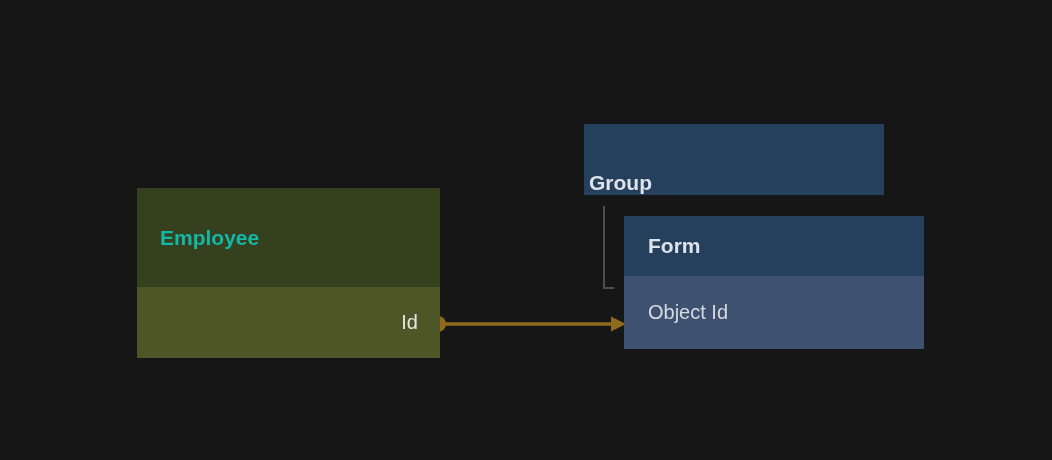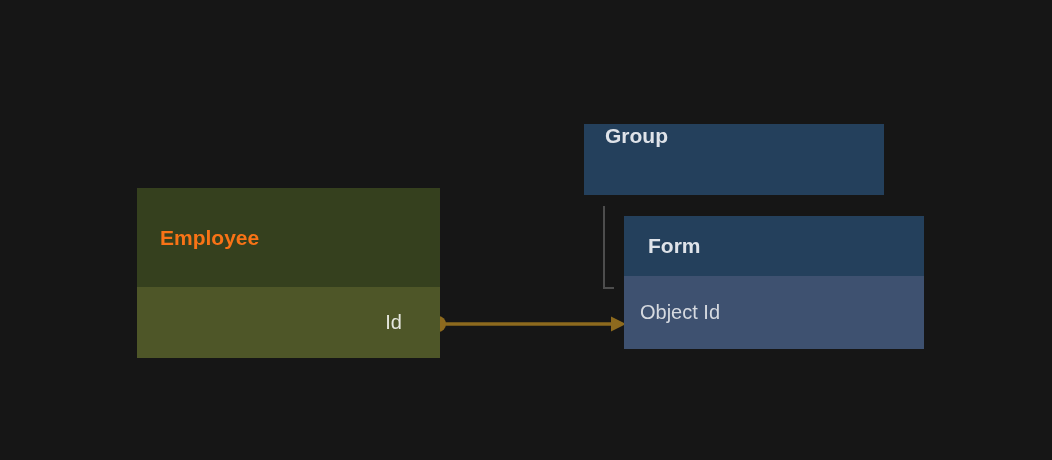"Group" .node-group .node-header { align-items: flex-start -> flex-end; padding-left: 21px -> 5px }
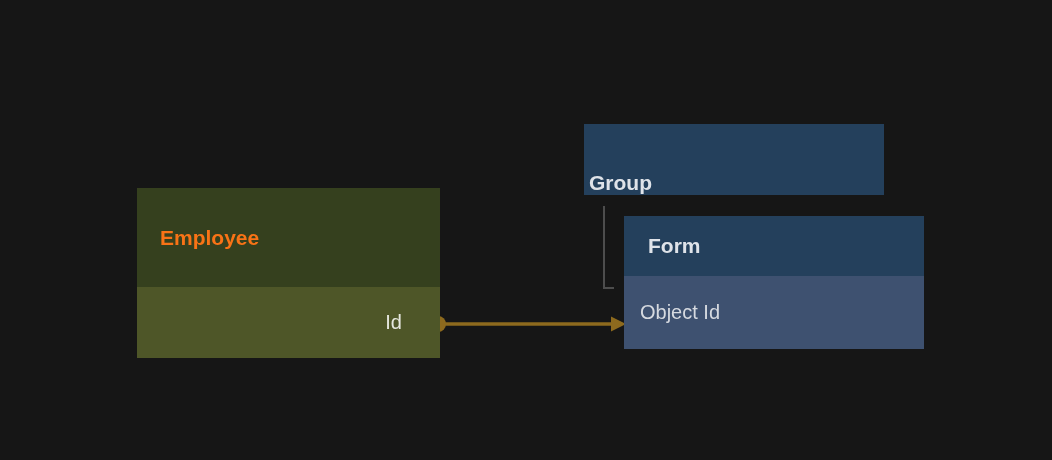"Employee" .node-employee .node-title { color: #f97316 -> #14b8a6 }
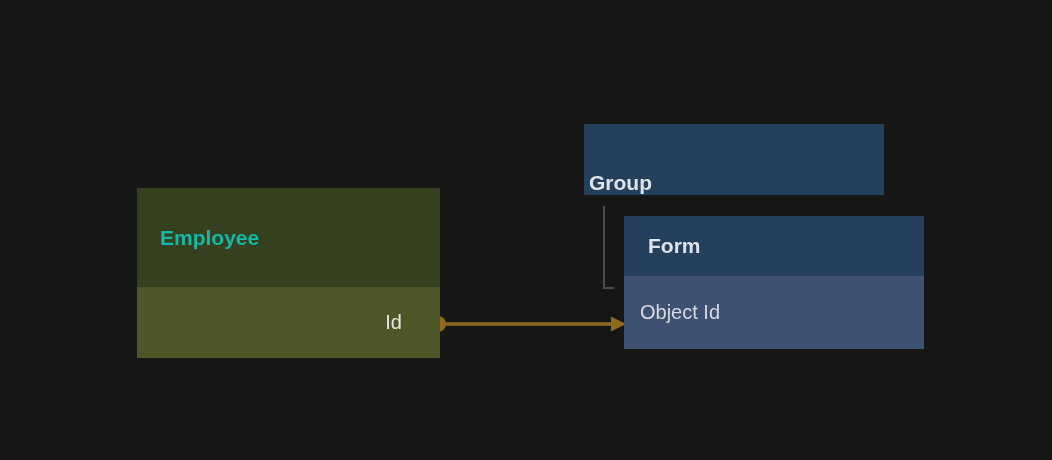"Id" .node-employee .node-field { padding-right: 38px -> 22px }
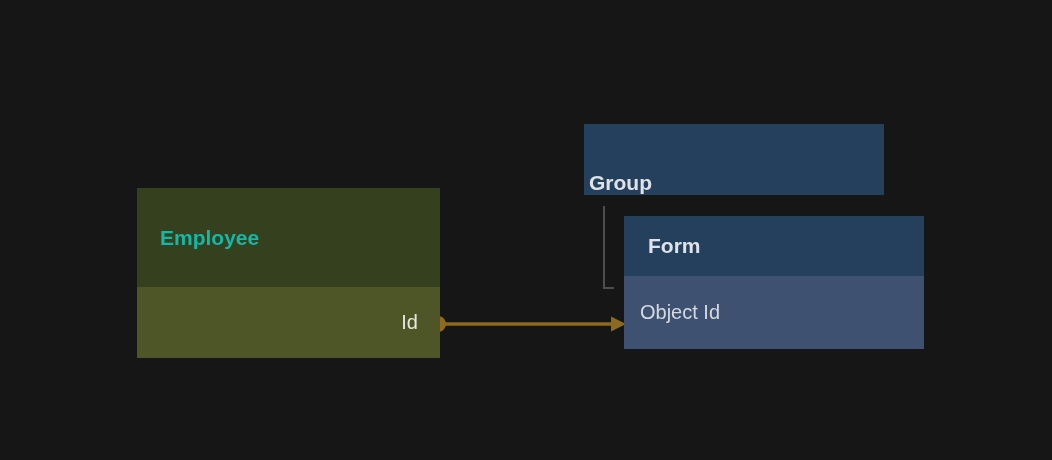"Object Id" .node-form .node-field { padding-left: 16px -> 24px }
